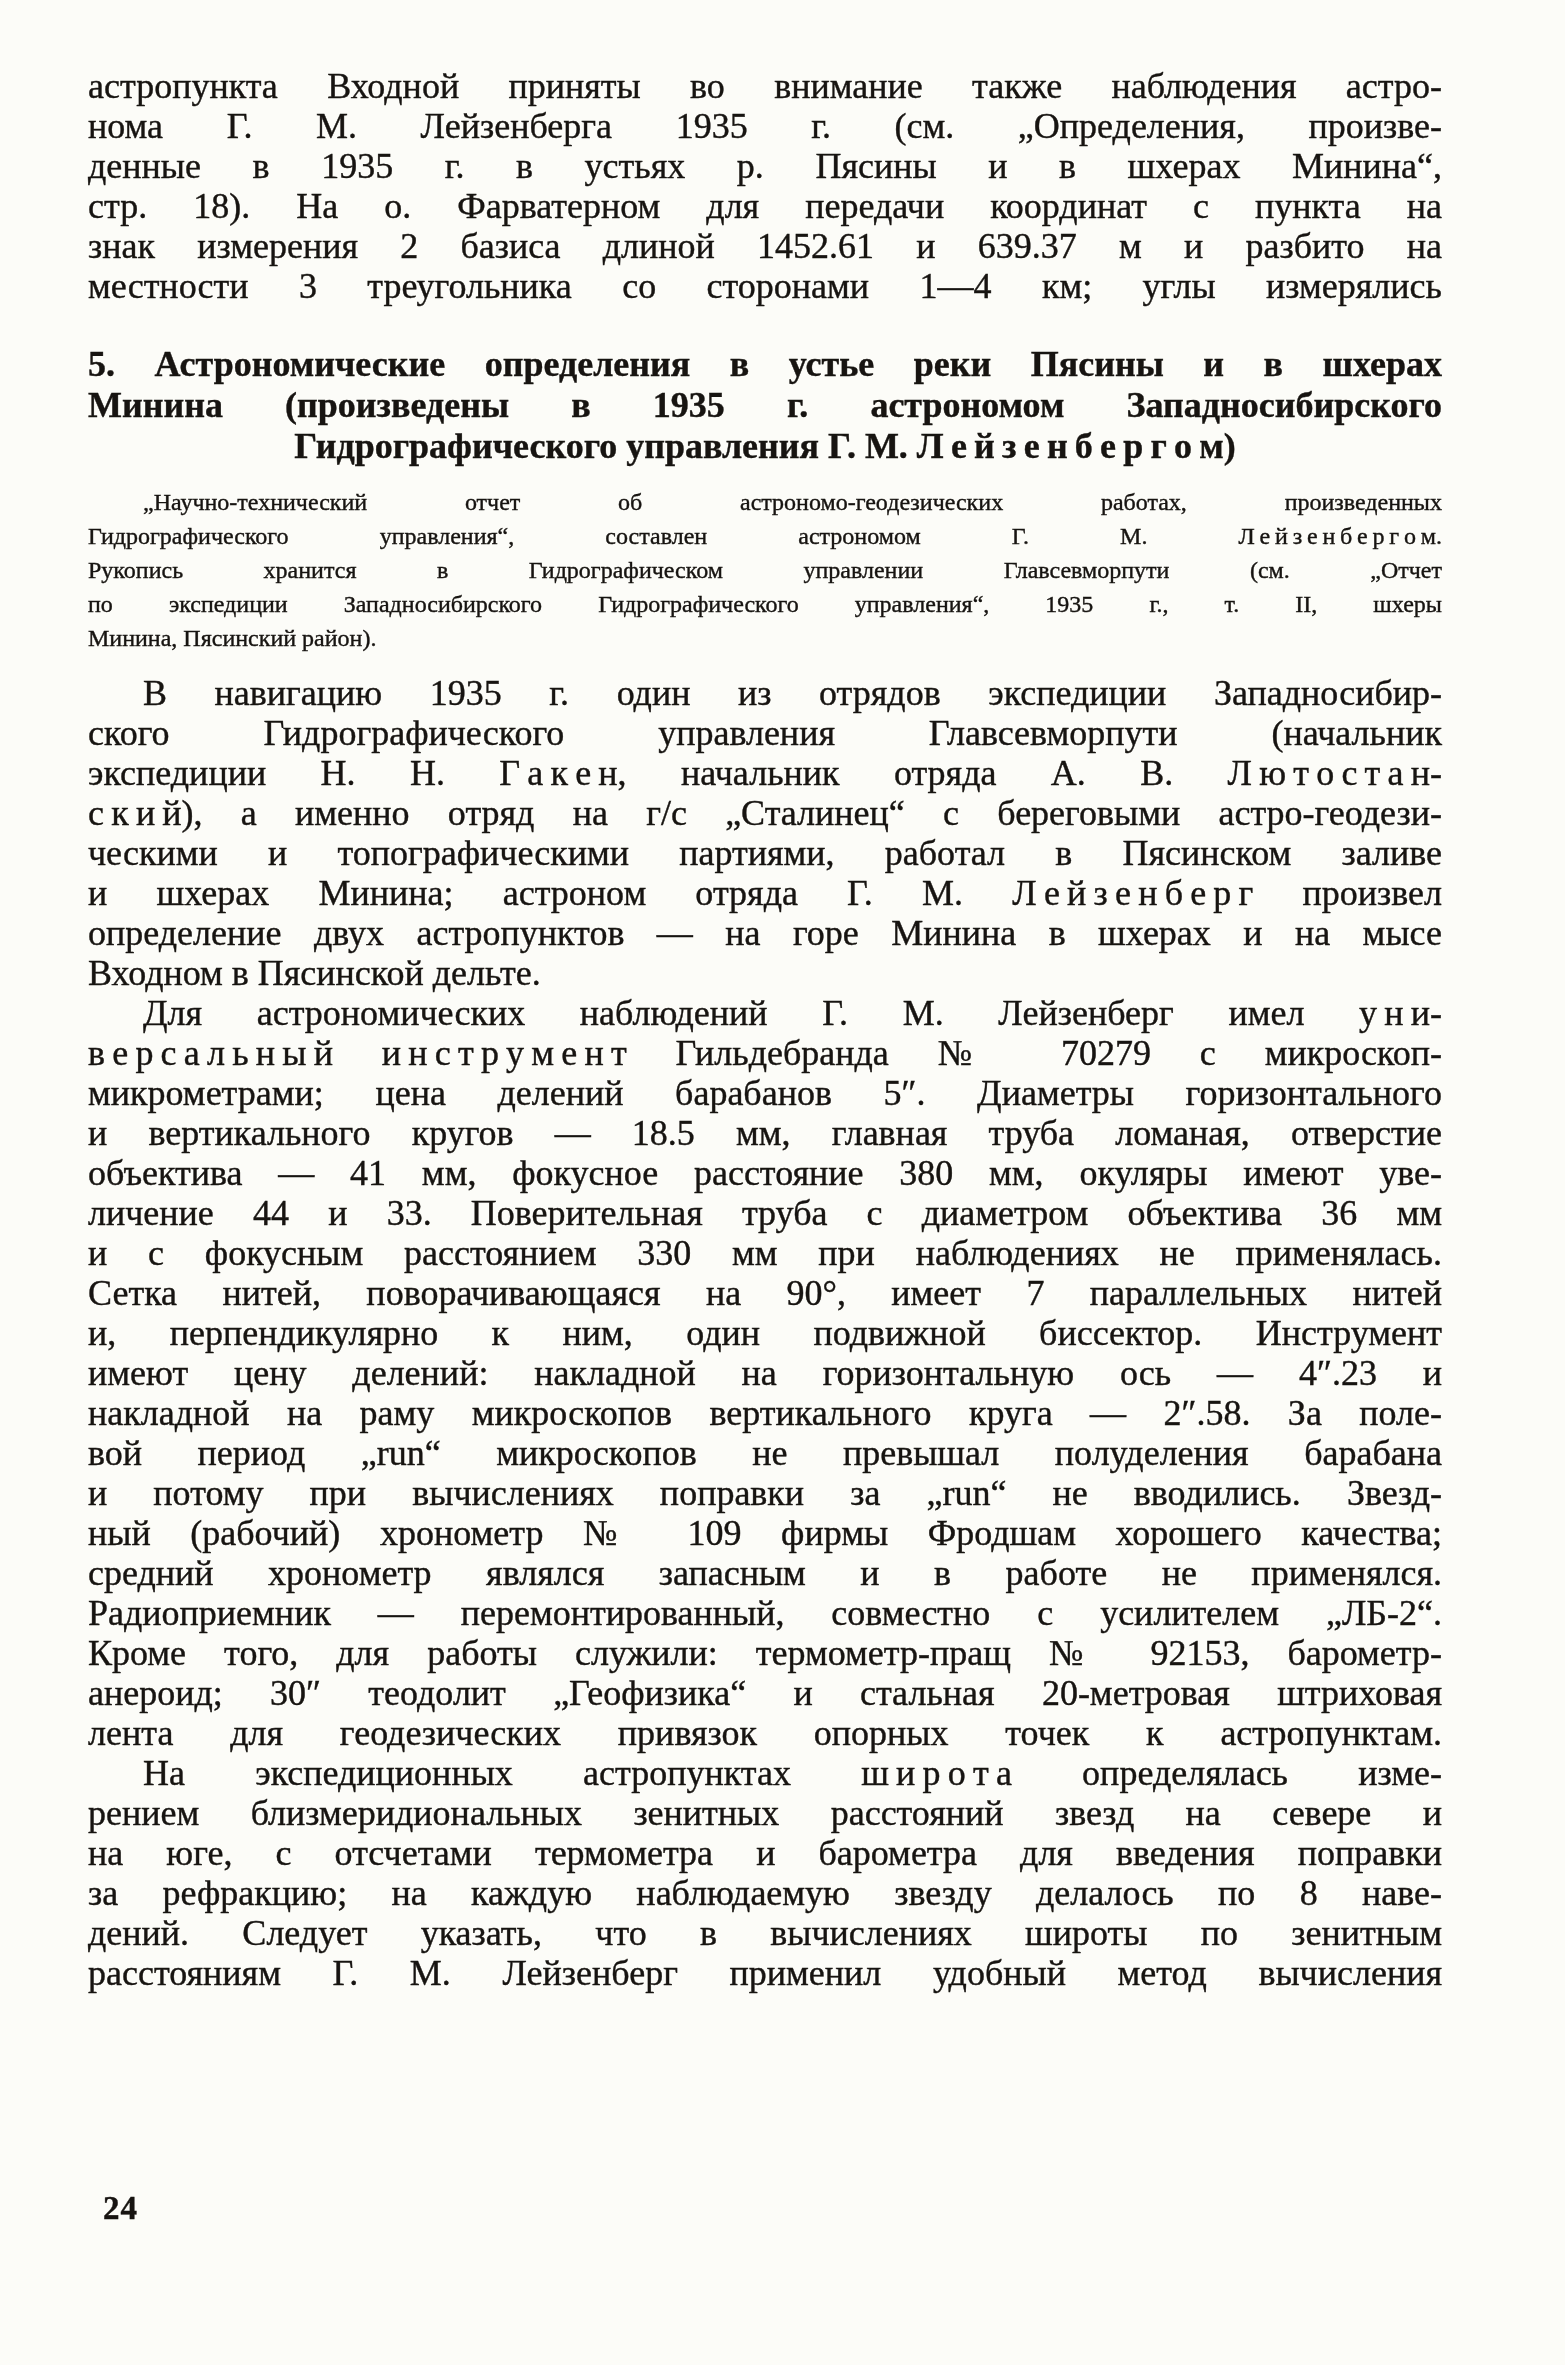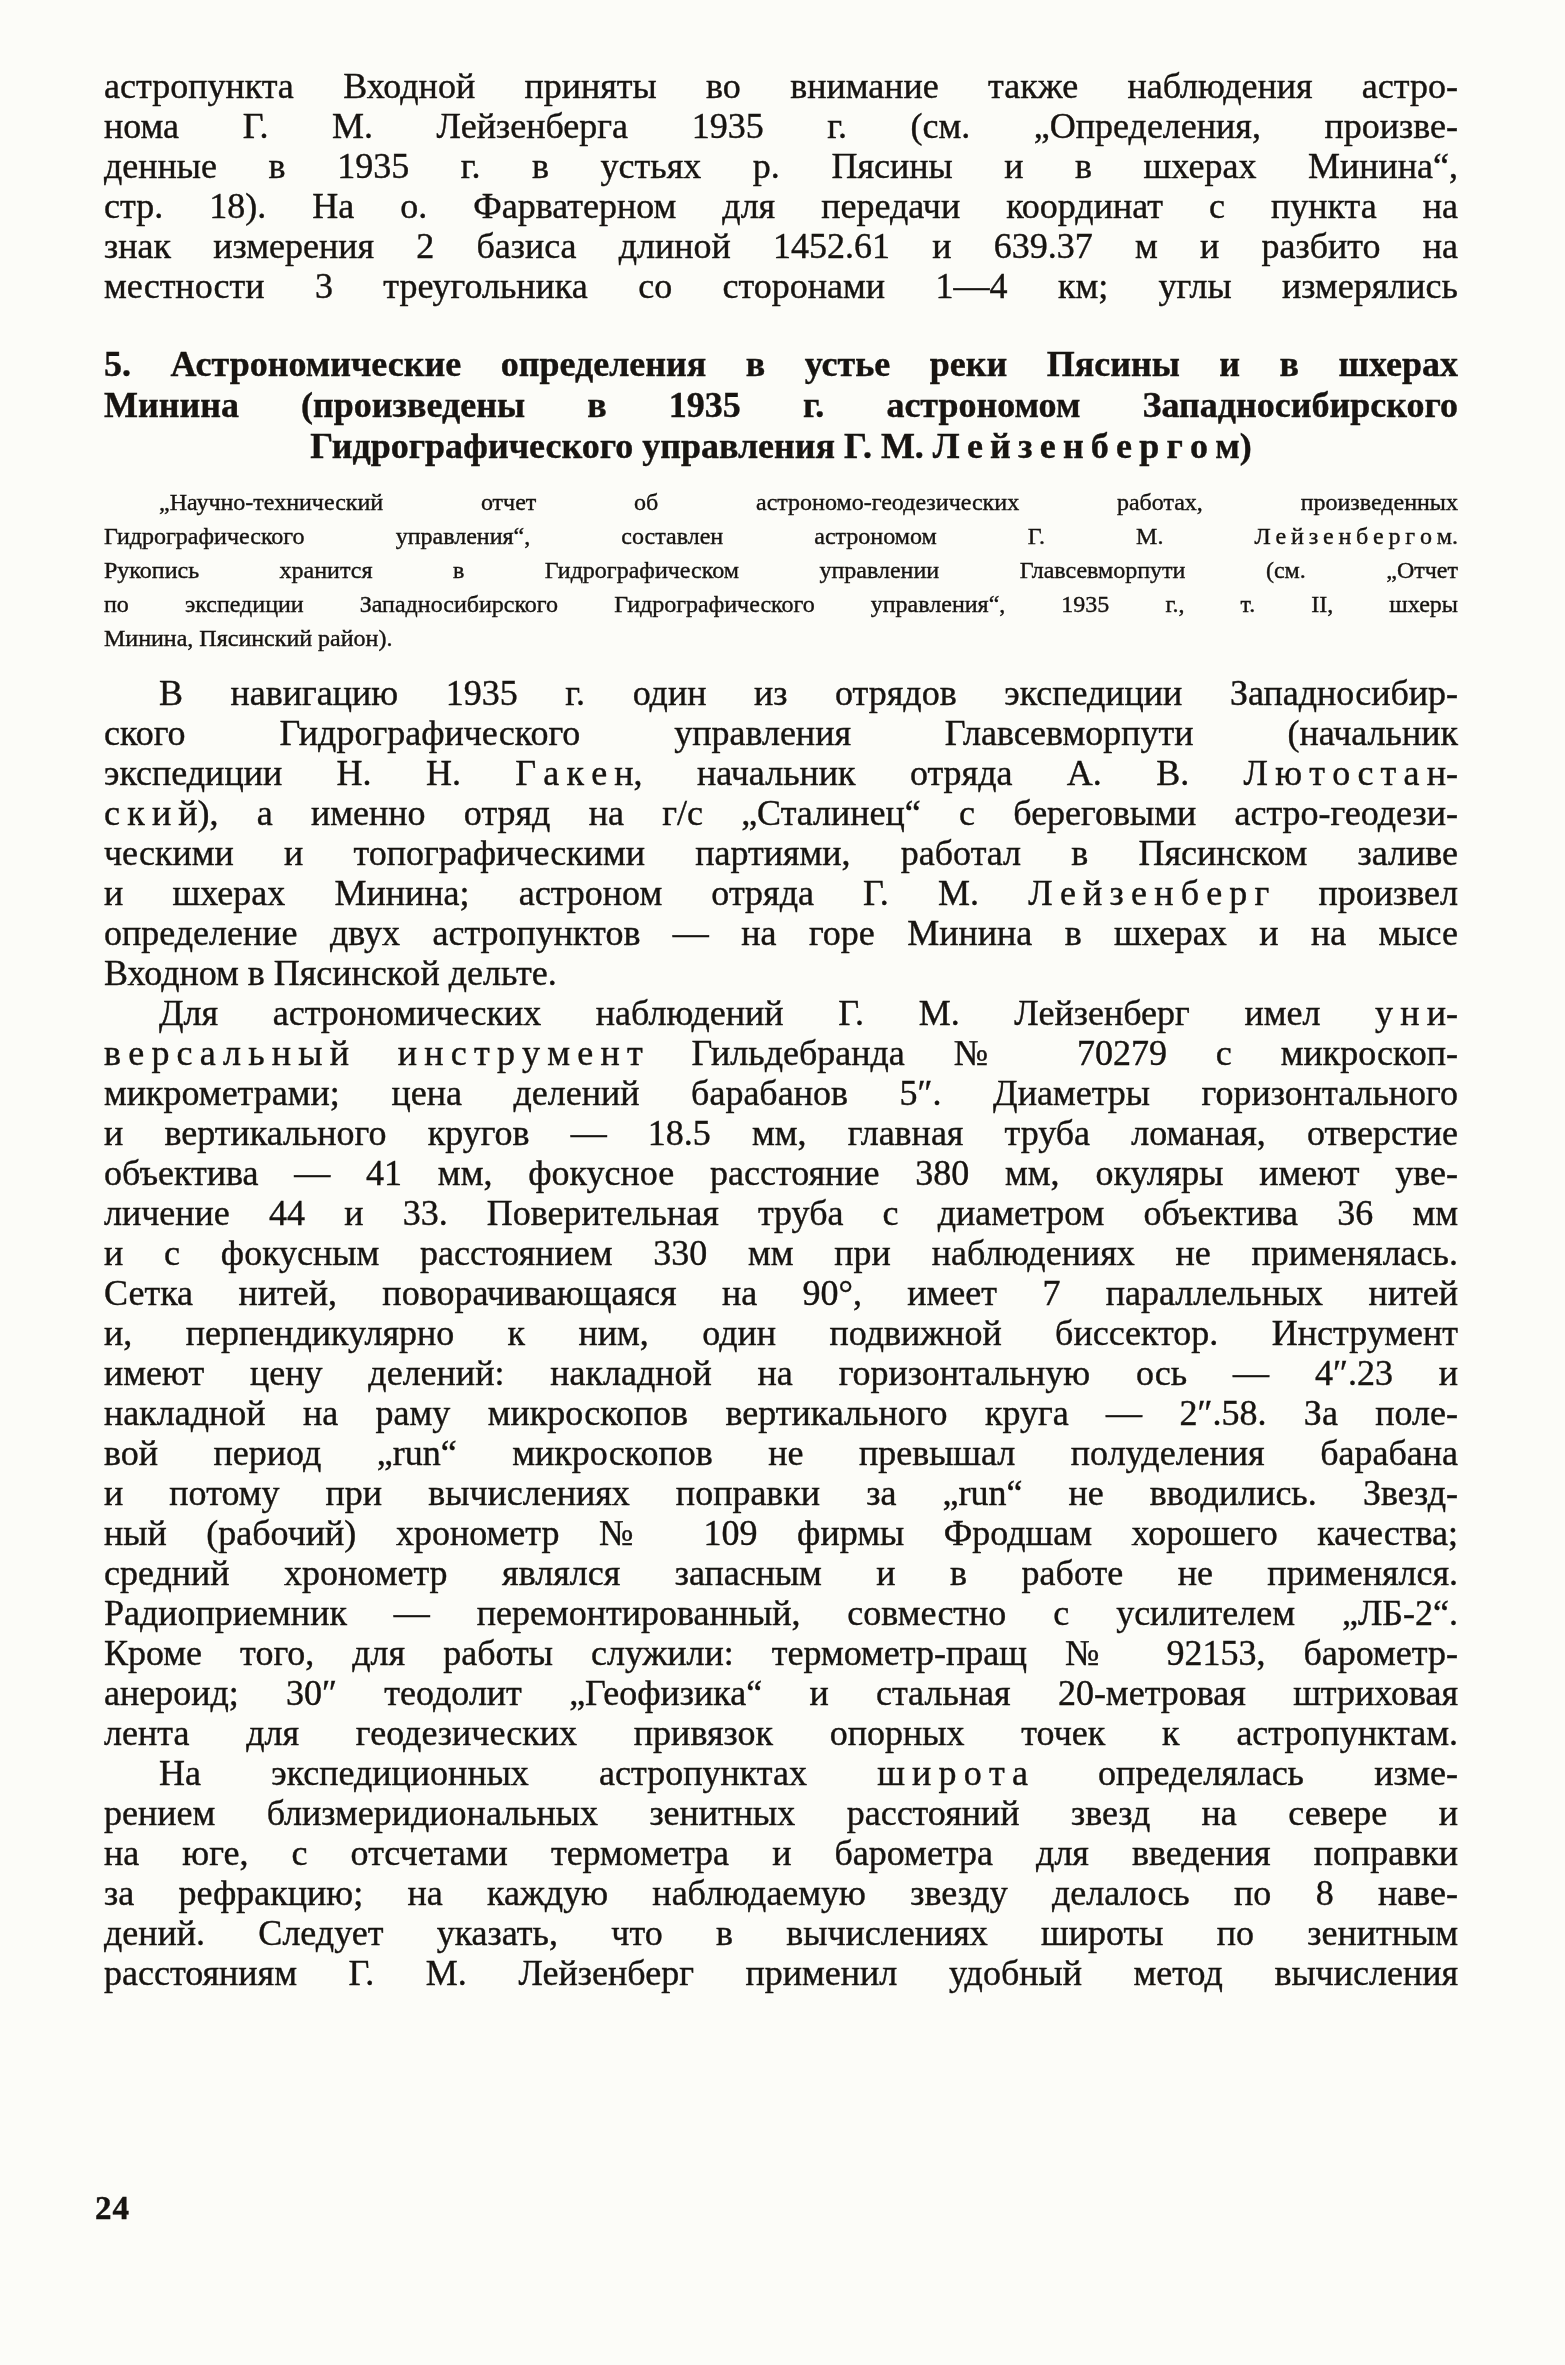"астропункта Входной приняты во внимание" .text-col { left: 104px -> 88px }
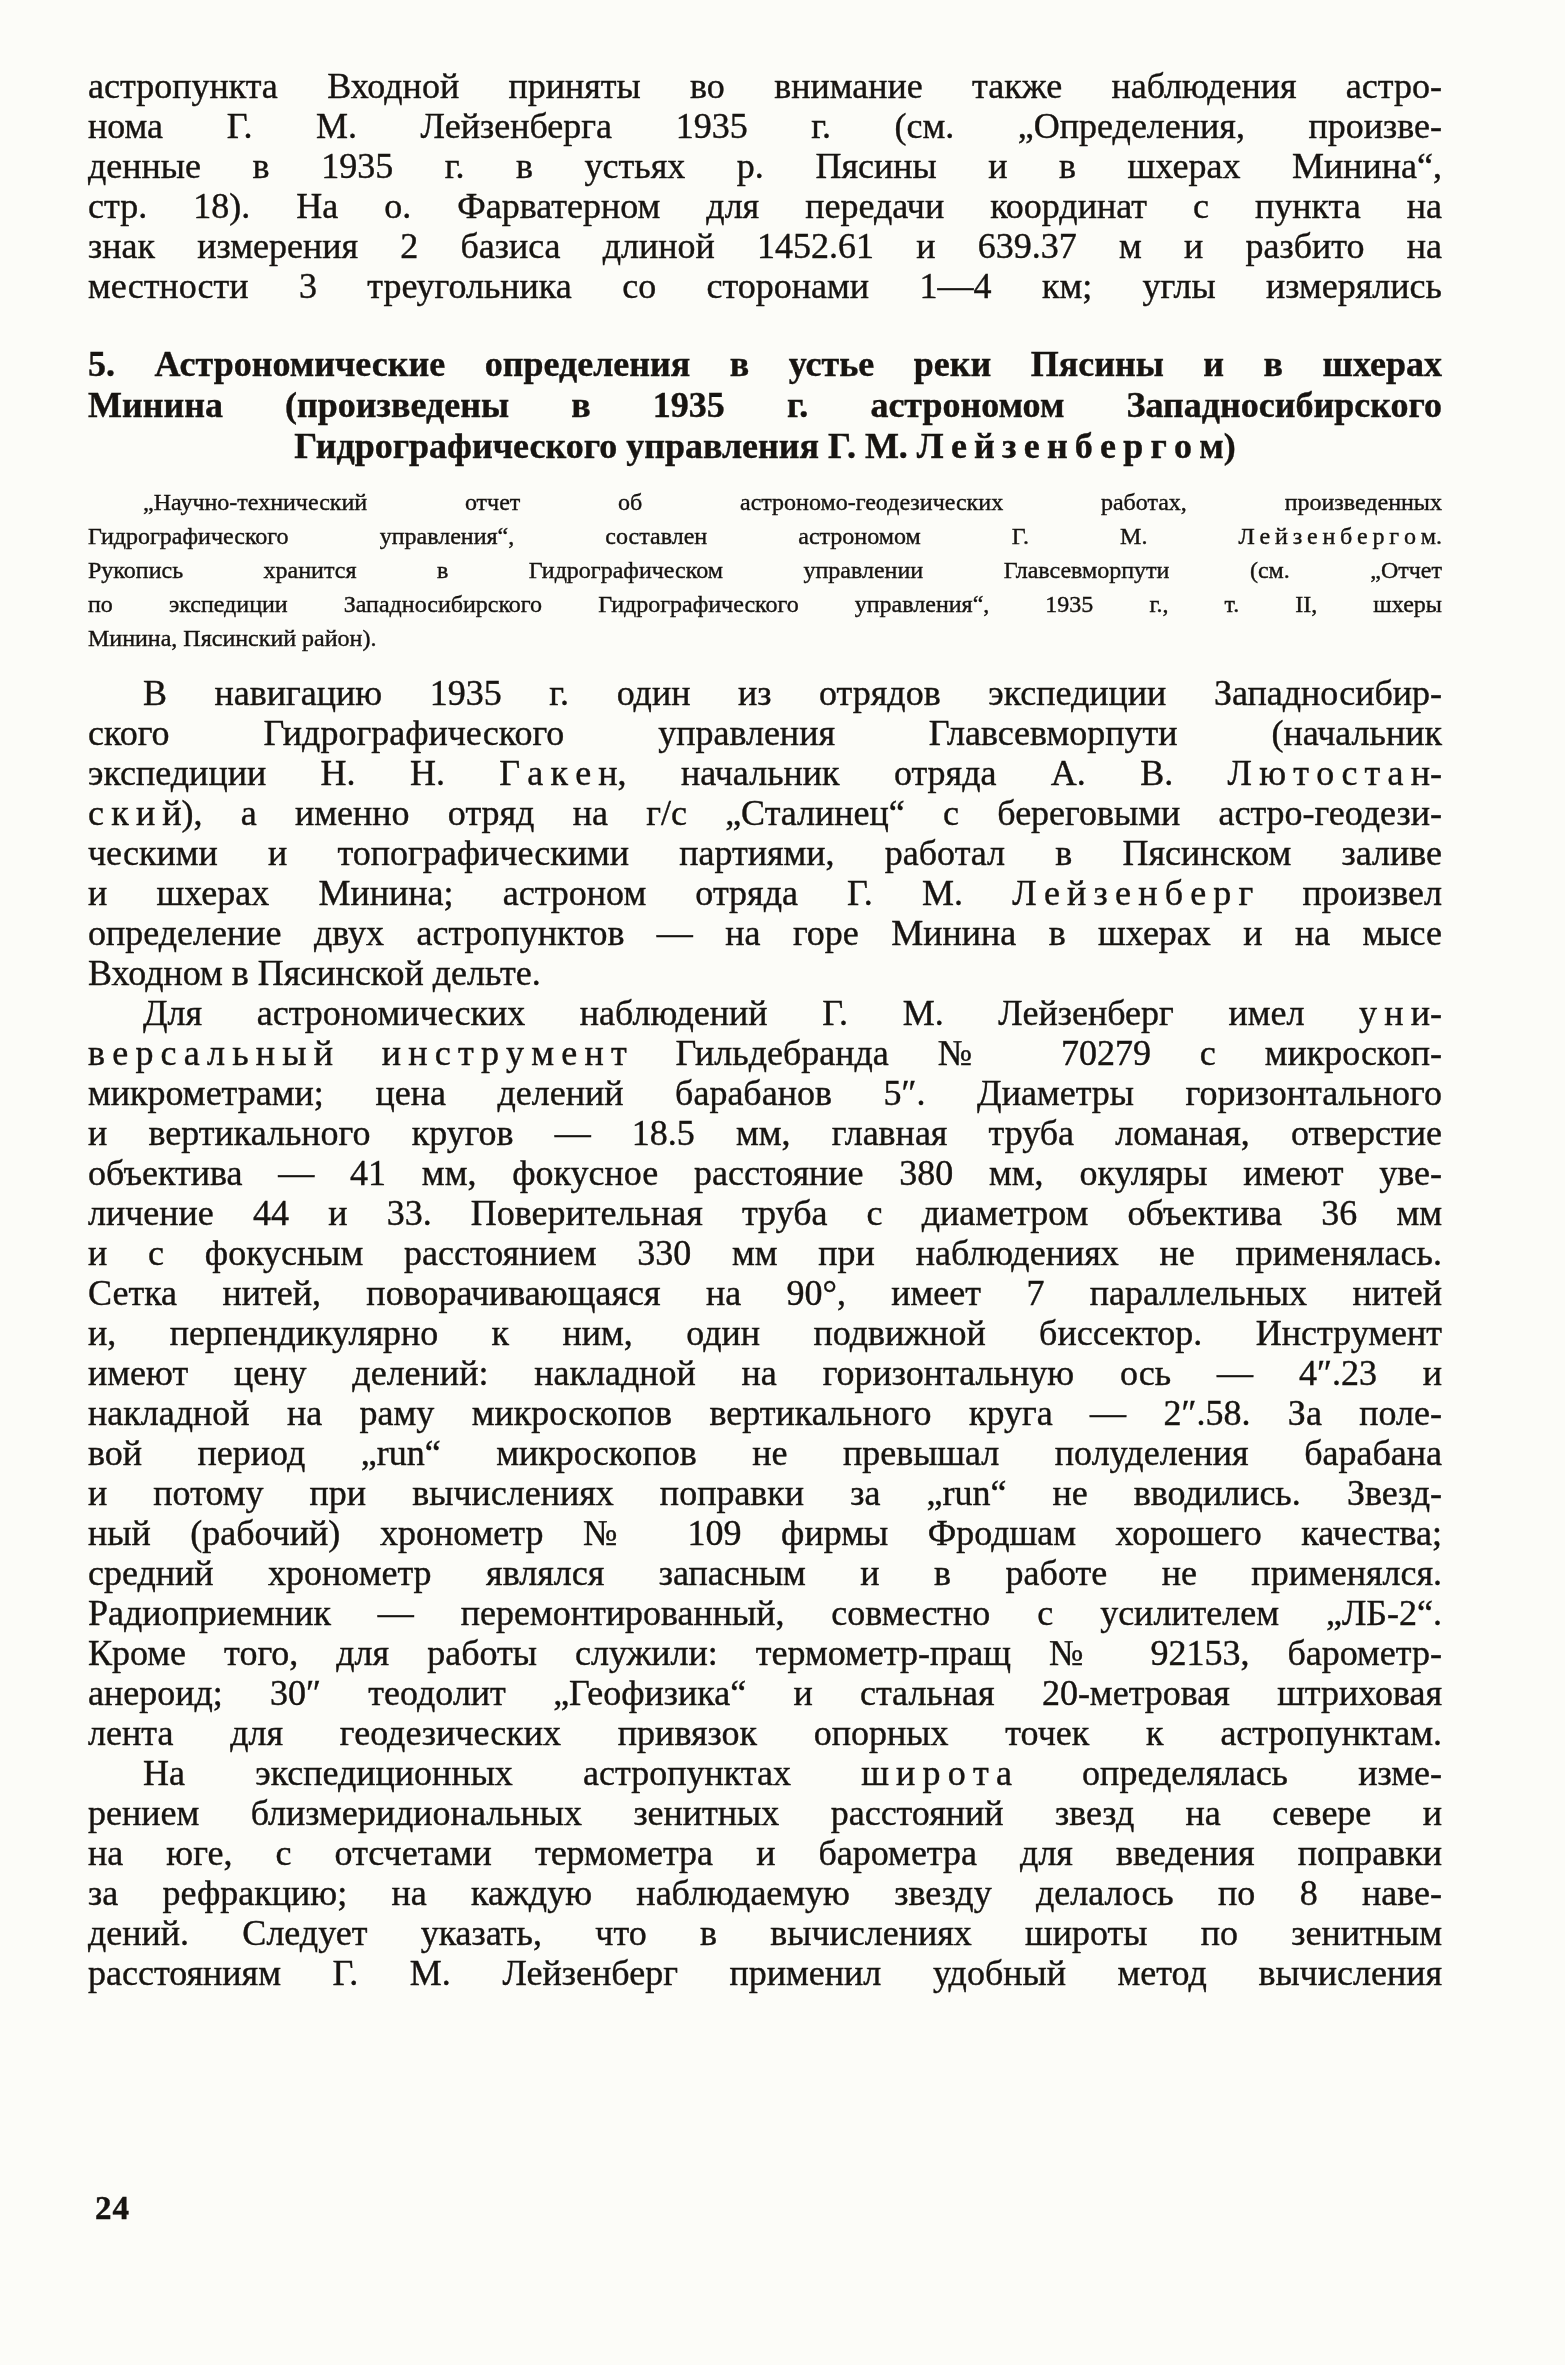"24" .page-number { left: 95px -> 103px }
